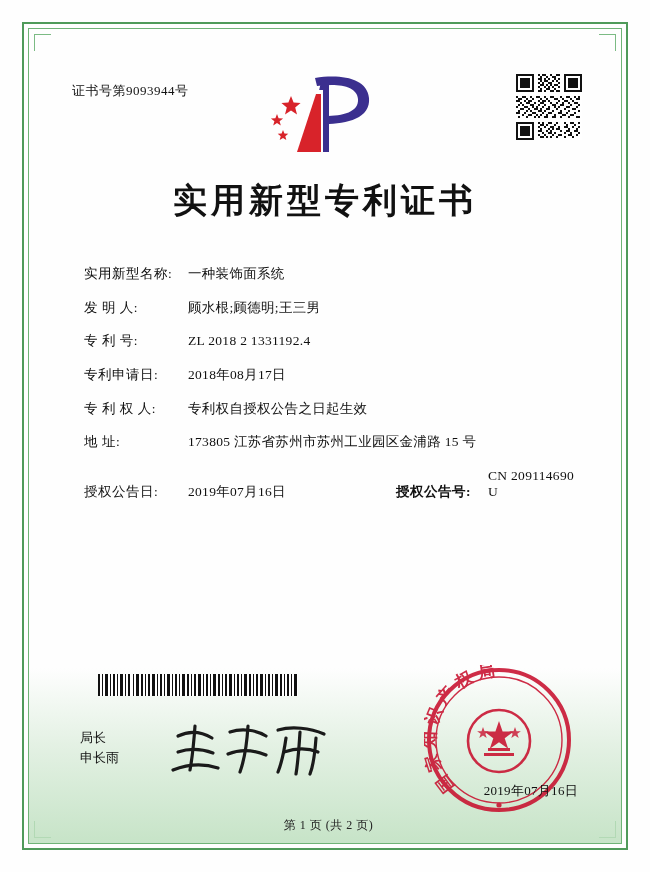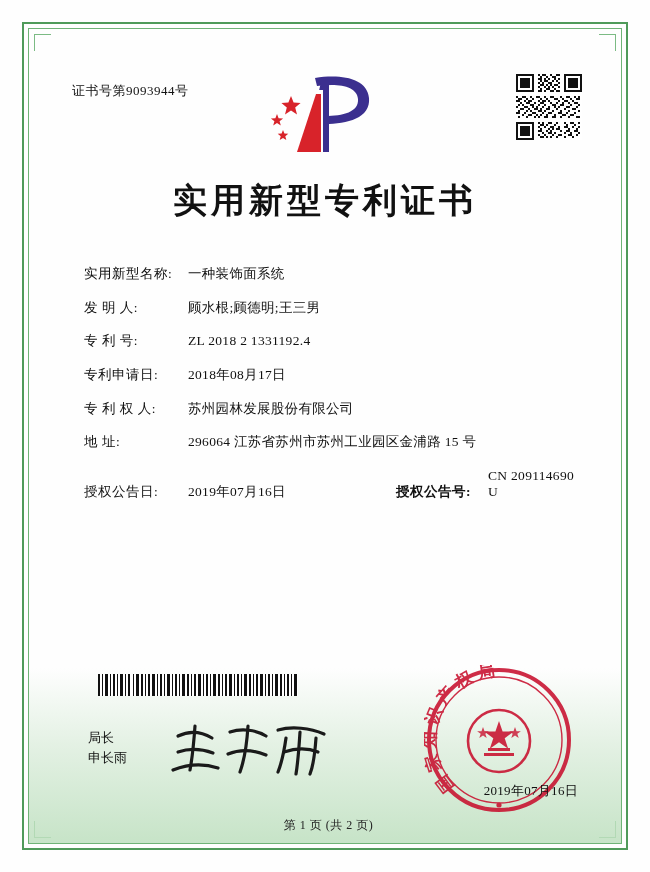"苏州园林发展股份有限公司" div.field-value { text: 苏州园林发展股份有限公司 -> 专利权自授权公告之日起生效 }
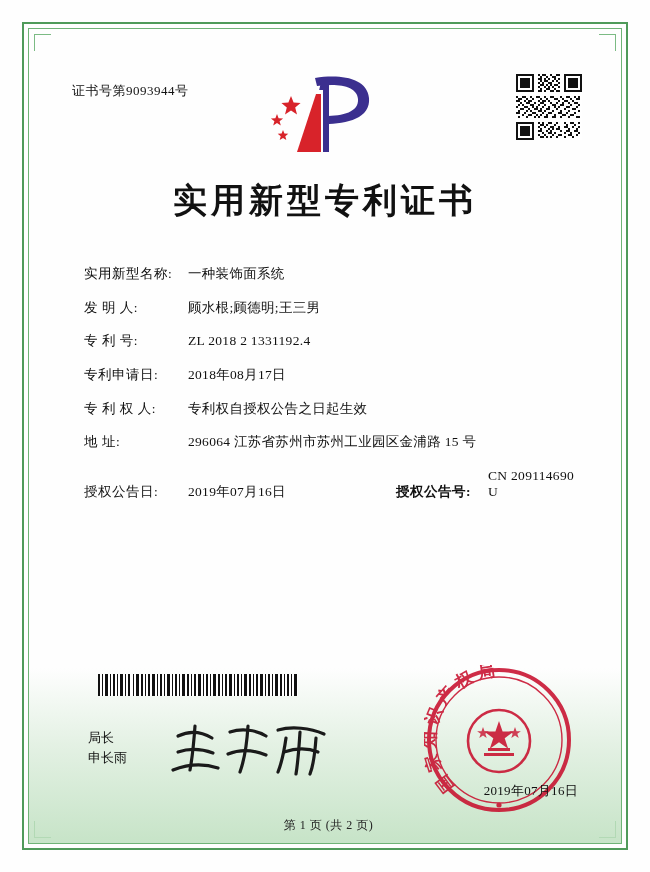"296064 江苏省苏州市苏州工业园区金浦路 15 号" div.field-value { text: 296064 -> 173805 }
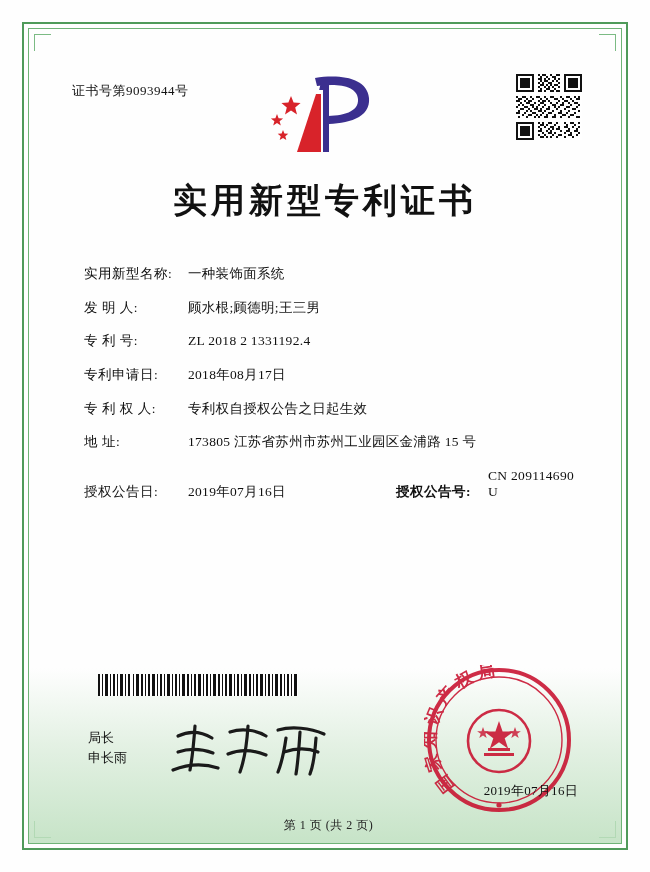"局长" .signature-block { left: 88px -> 80px }
